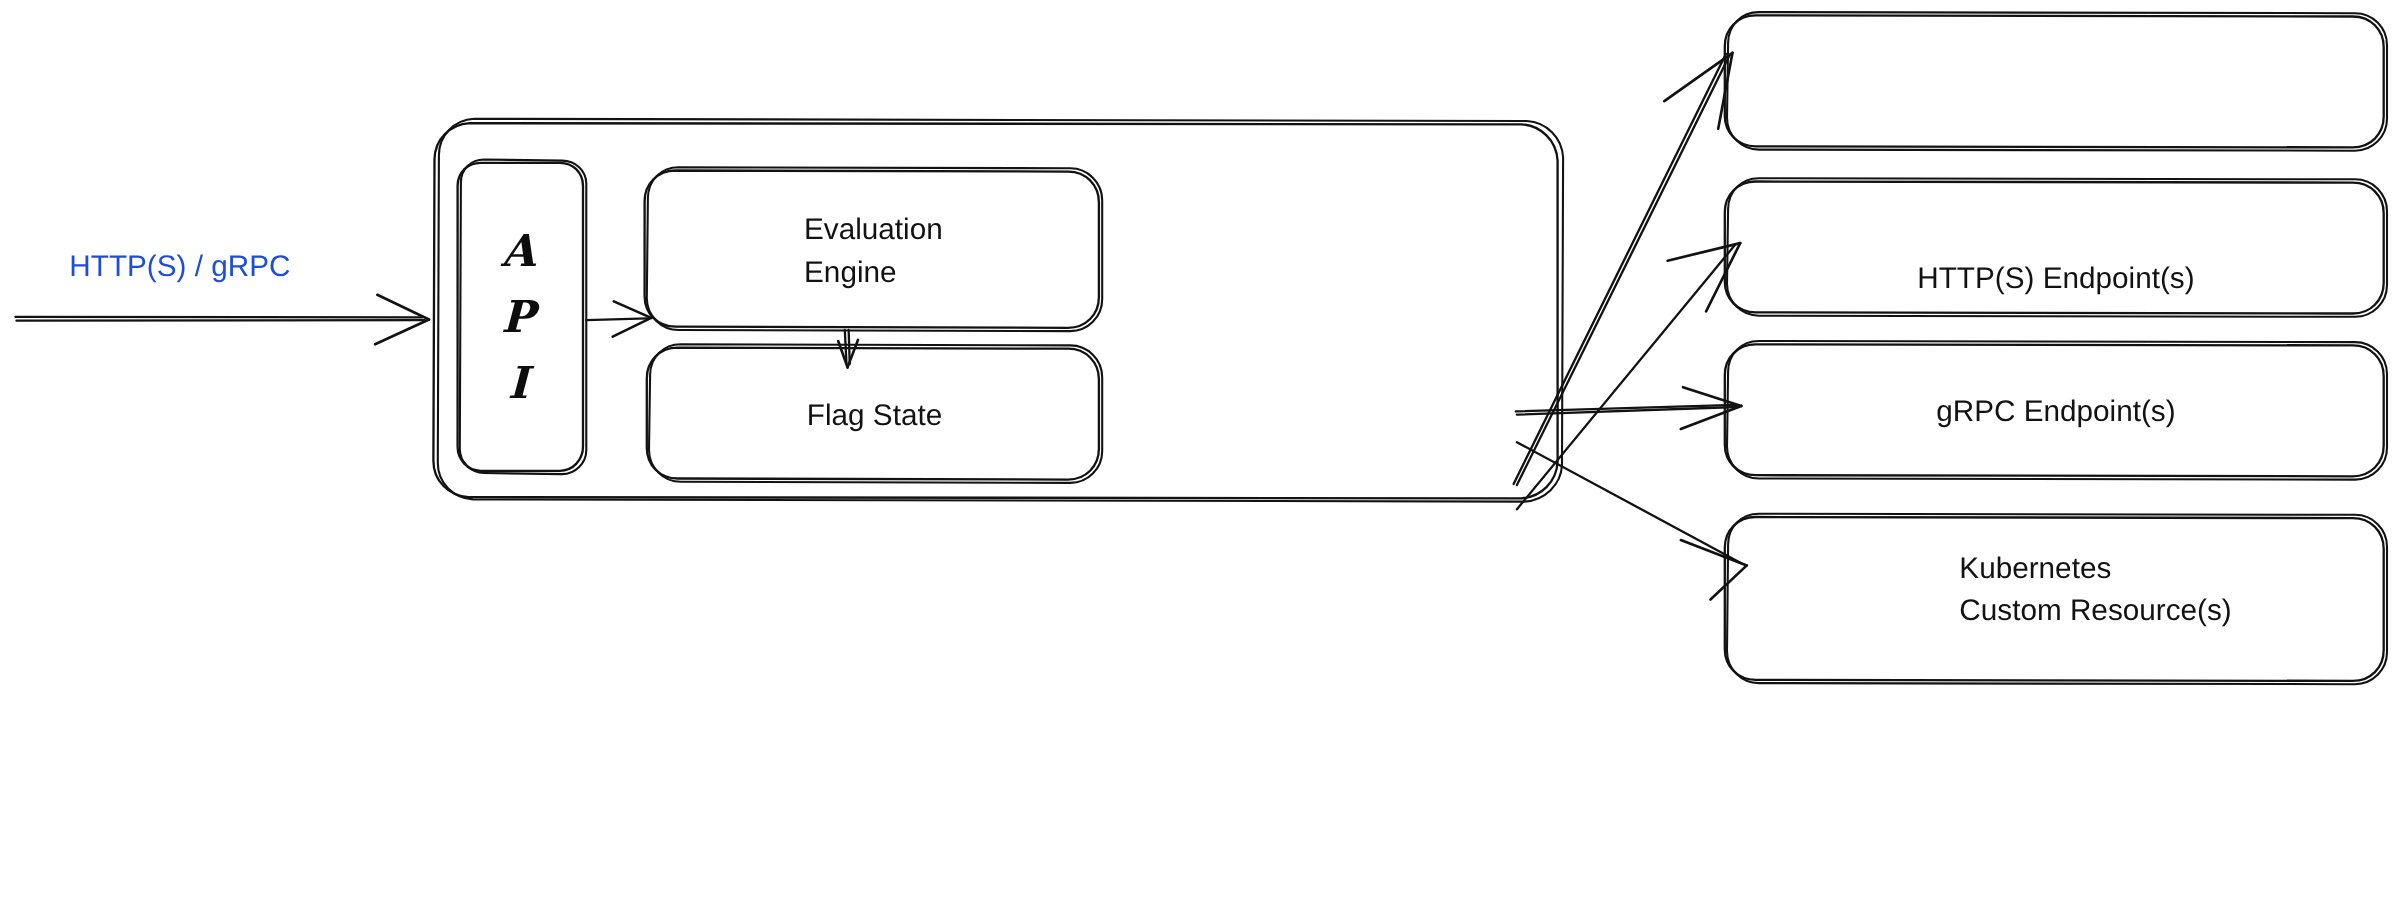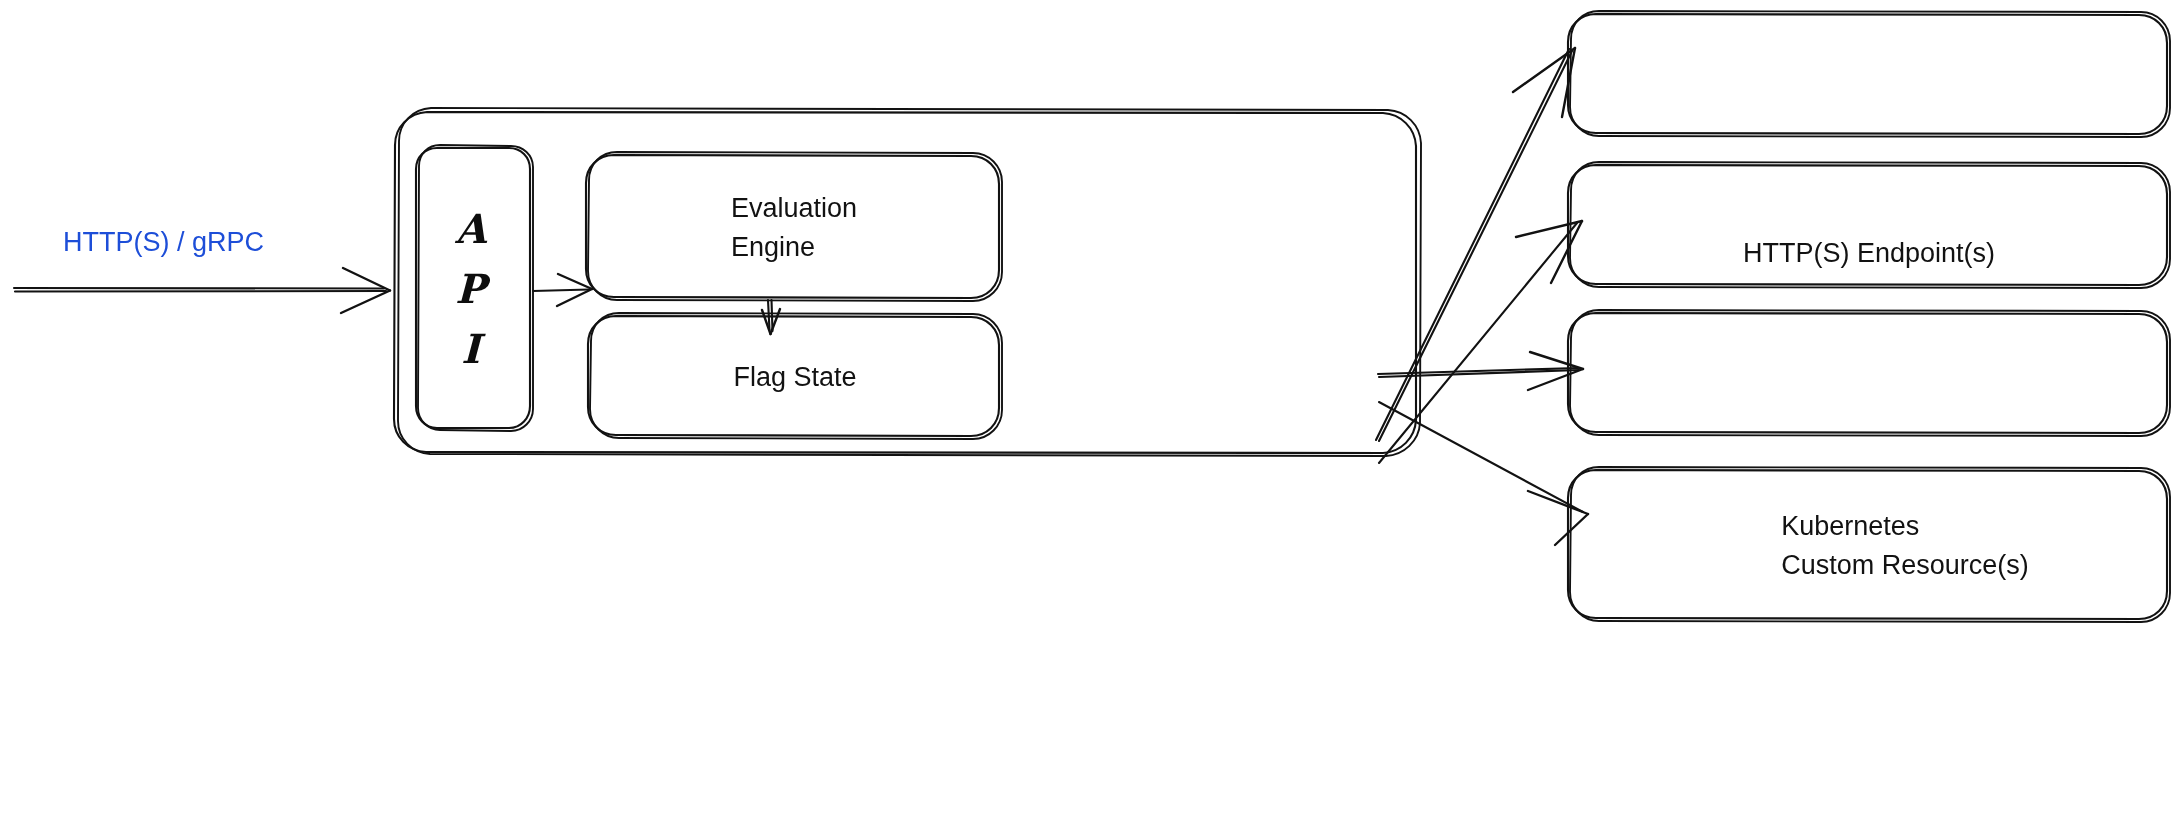"gRPC Endpoint(s)" div.node-label { html: none -> <div>gRPC Endpoint(s)</div> }
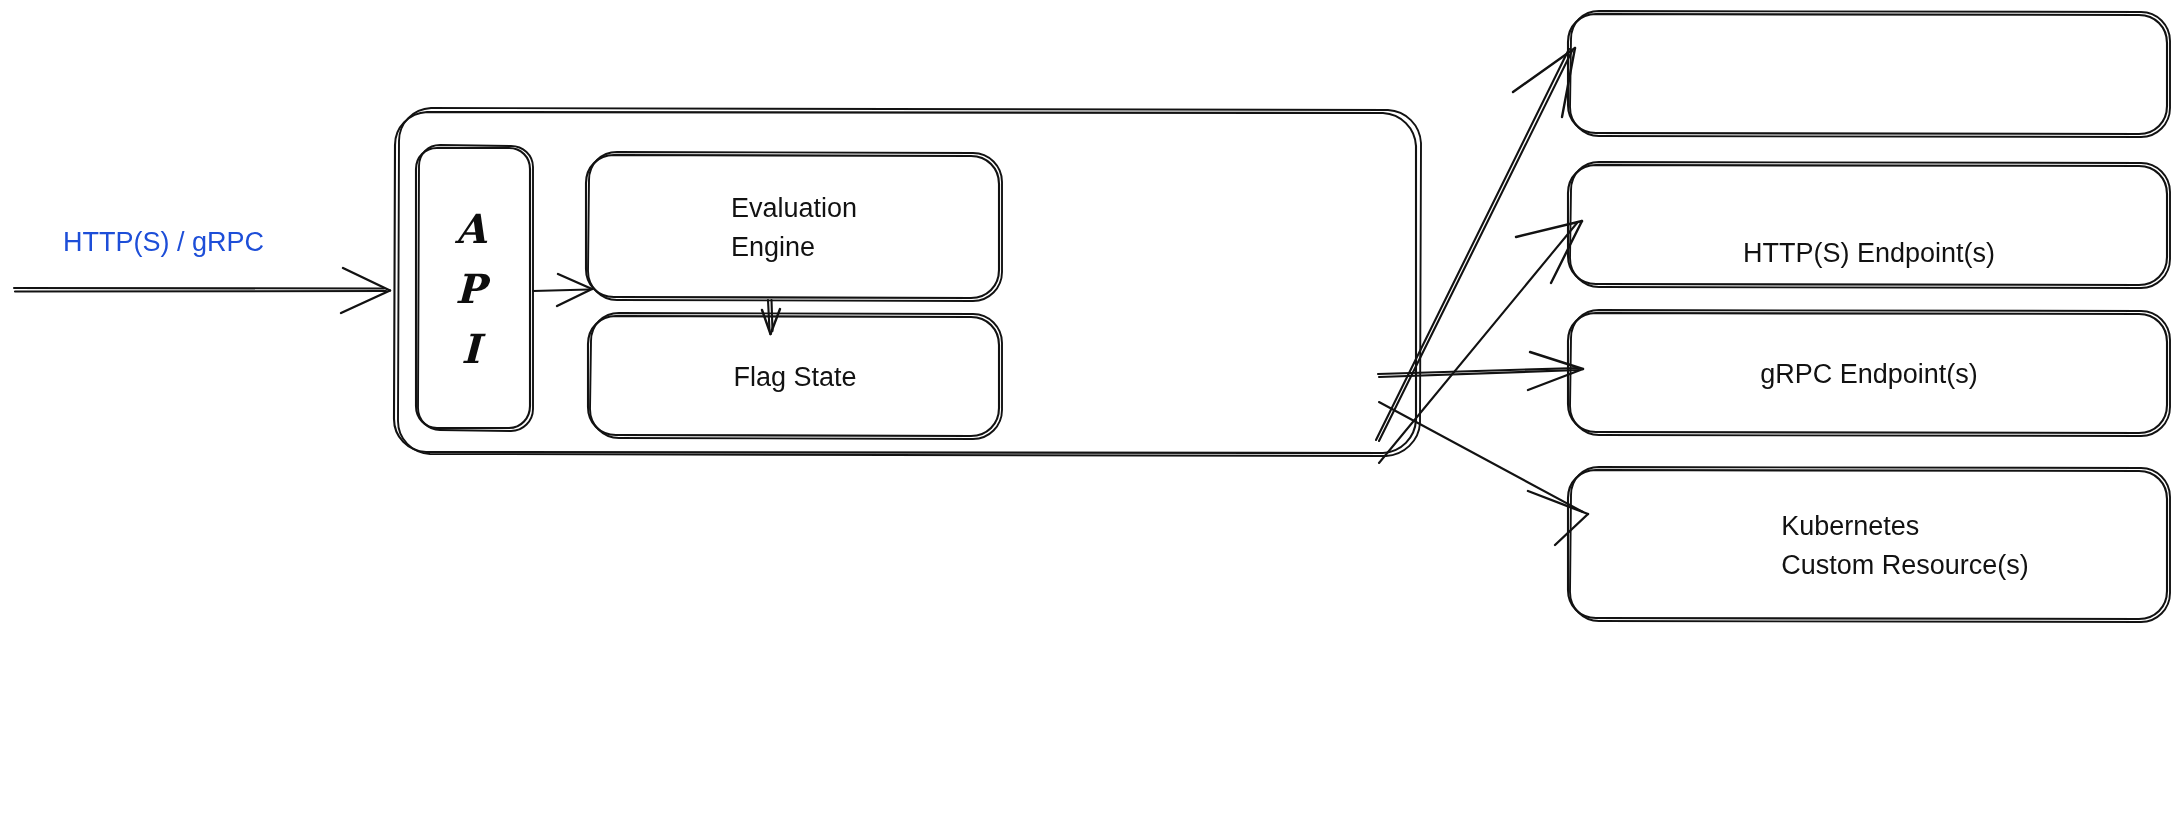"Kubernetes" div.node-label { top: 470px -> 460px }
